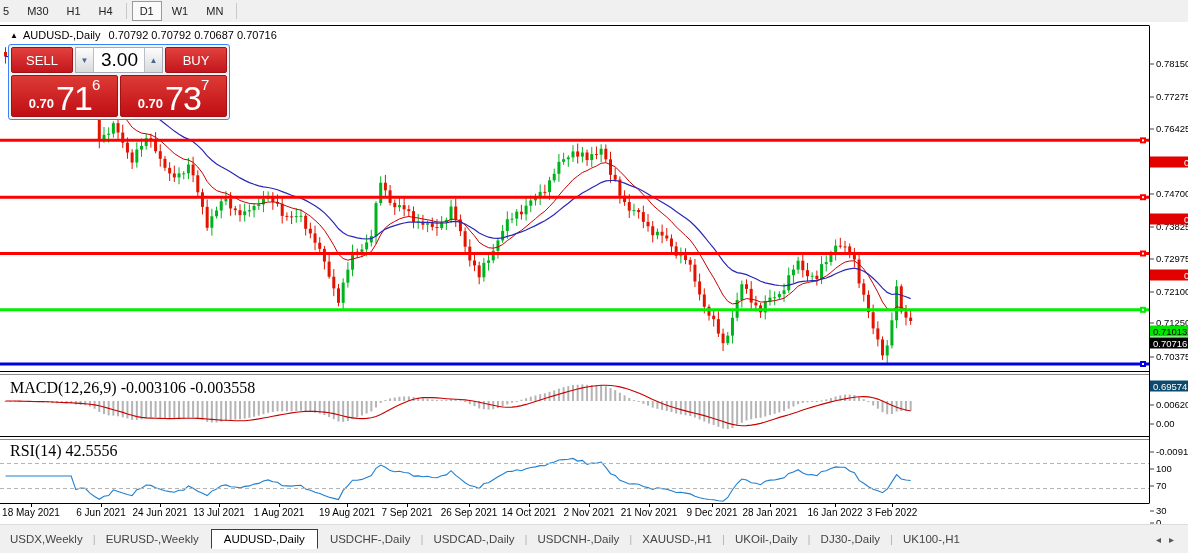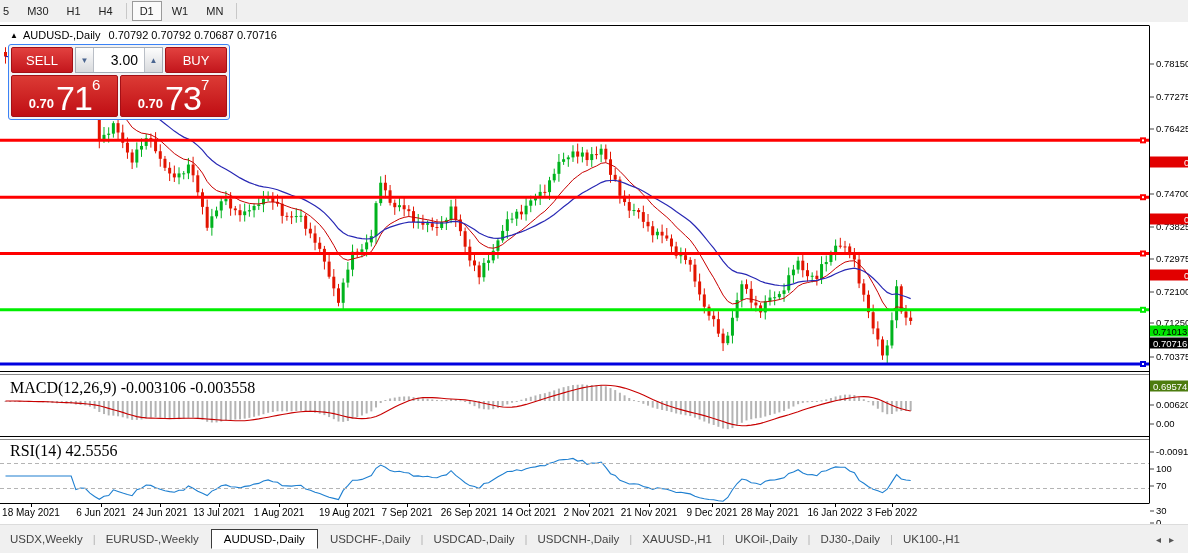"3.00" .vol { font-size: 14px -> 19px }
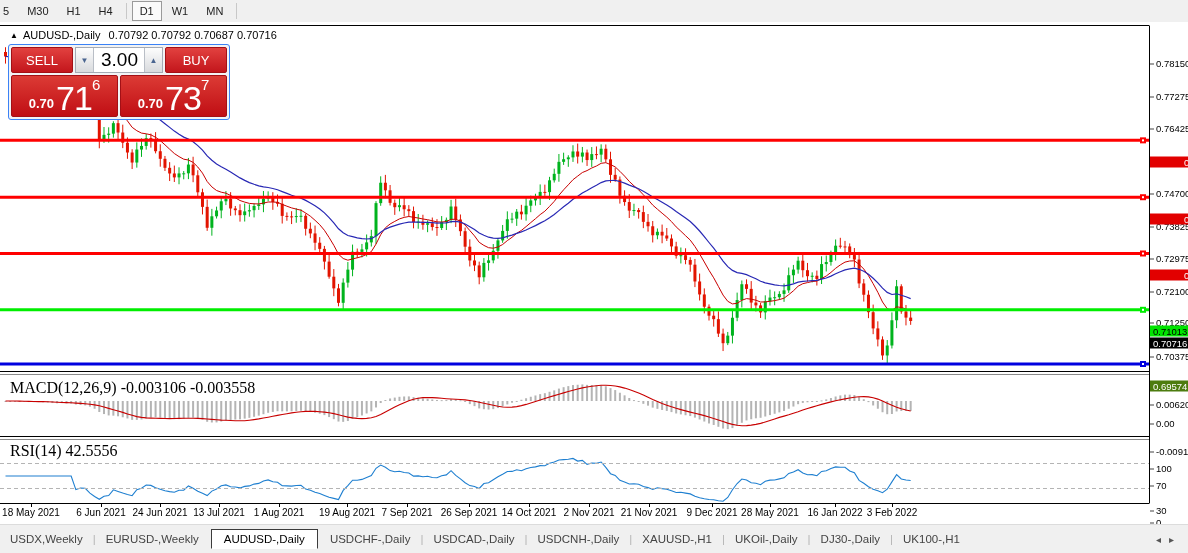"0.69574" .chip.blue { background: #4d7c0f -> #0c4a6e }
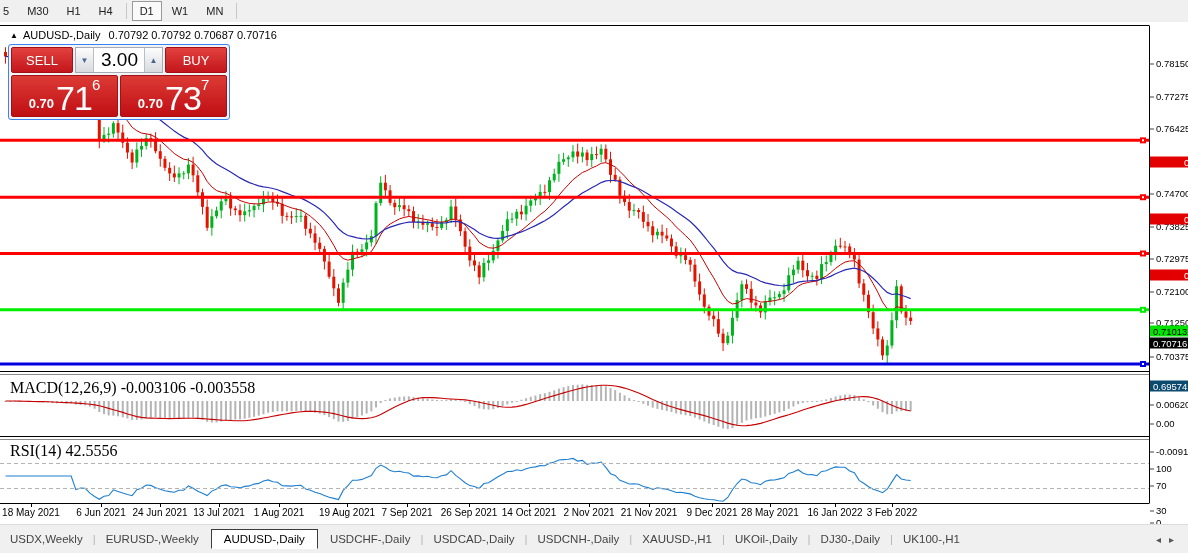"28 May 2021" div.dlabel { text: May -> Jan }
